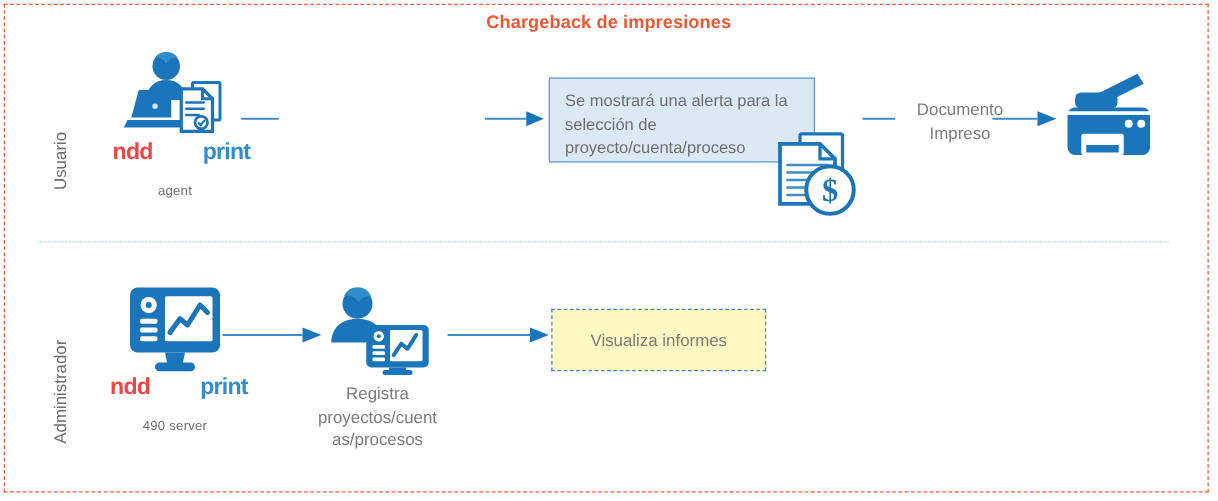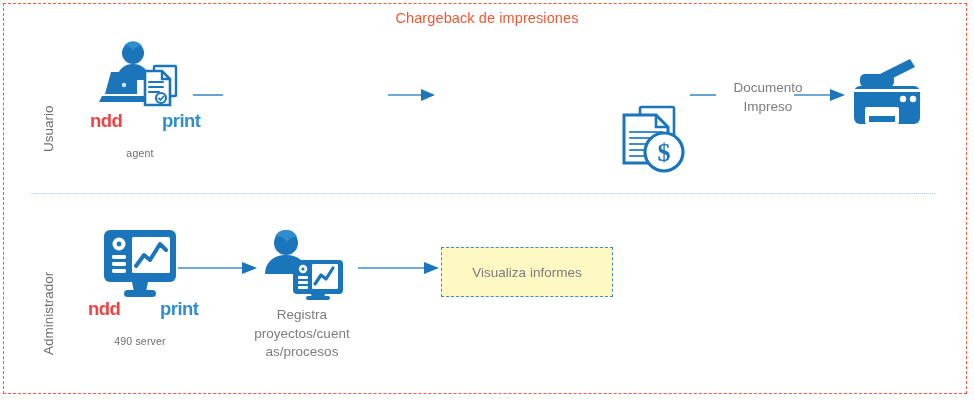"Chargeback de impresiones" .diagram-title { font-weight: normal -> bold }
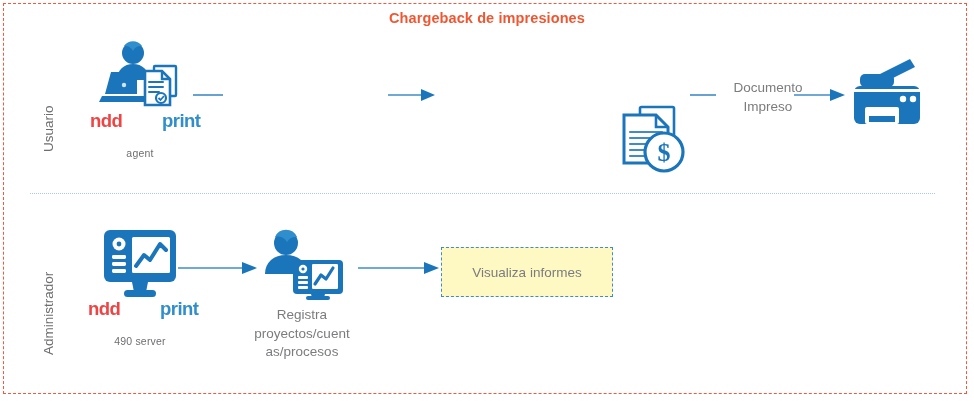"Se mostrará una alerta para" div.alert-box { html: none -> <div>Se mostrará una alerta para la selección de proyecto/cuenta/proceso</div> }
